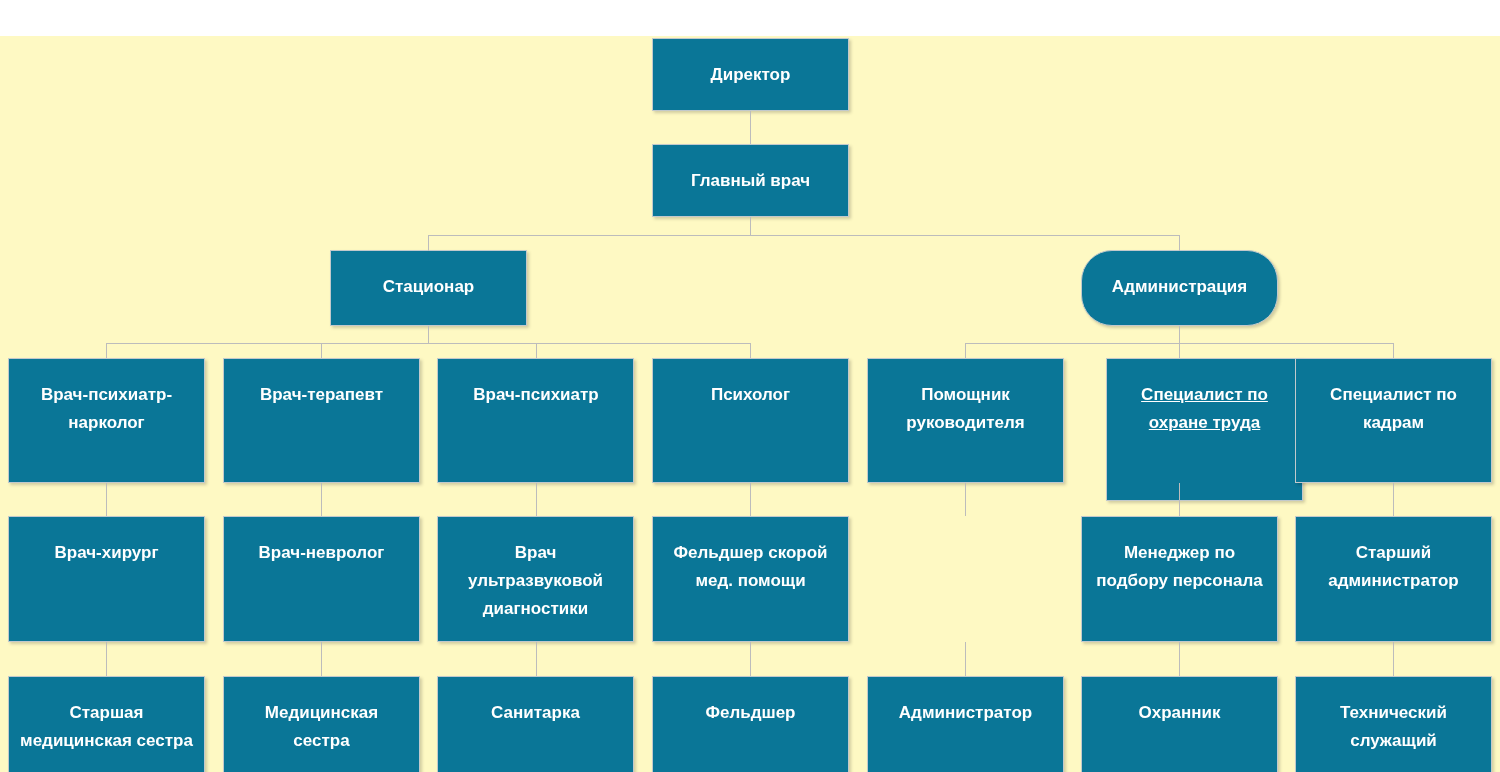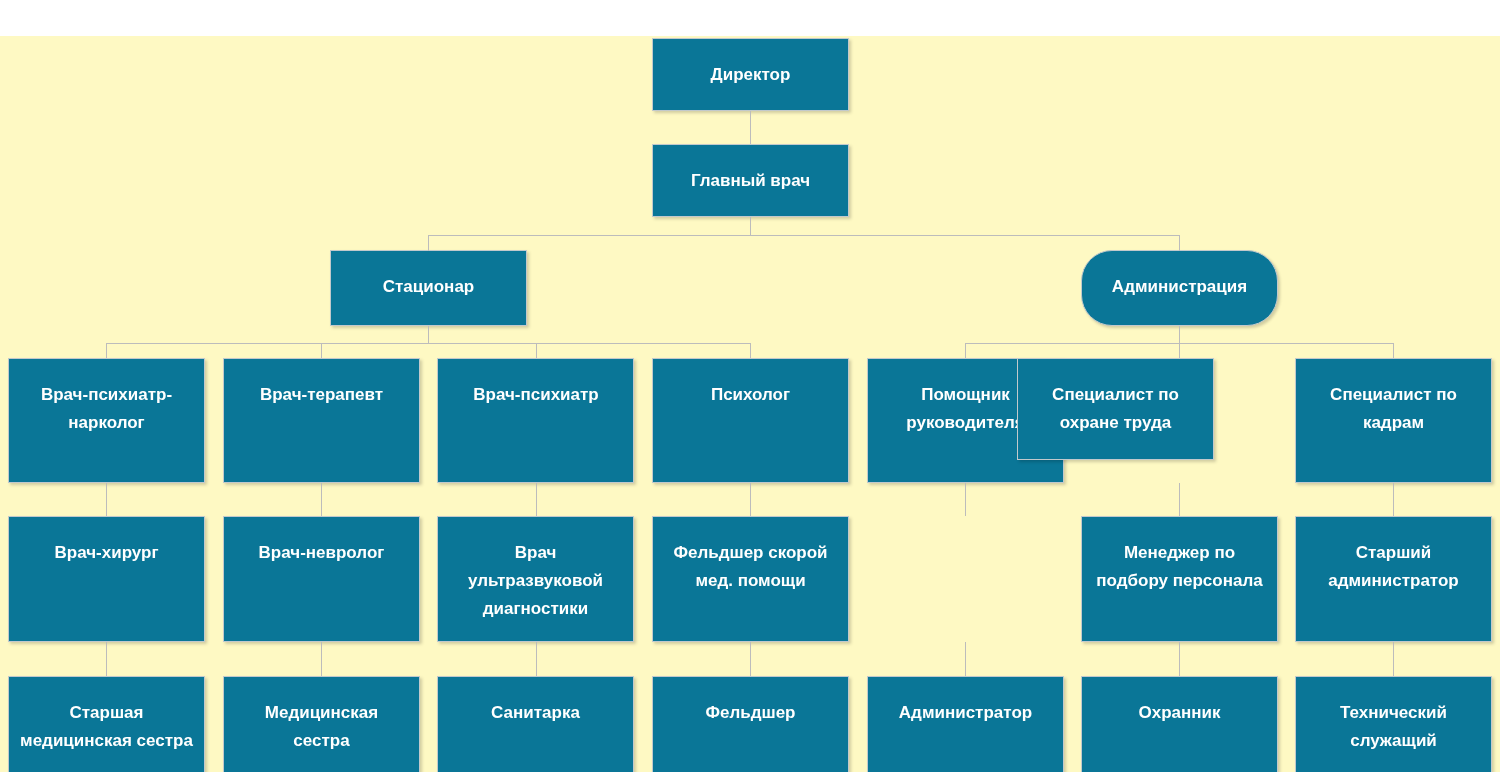"Специалист по охране труда" div.node { height: 102px -> 143px; left: 1017px -> 1106px; text-decoration: none -> underline }
